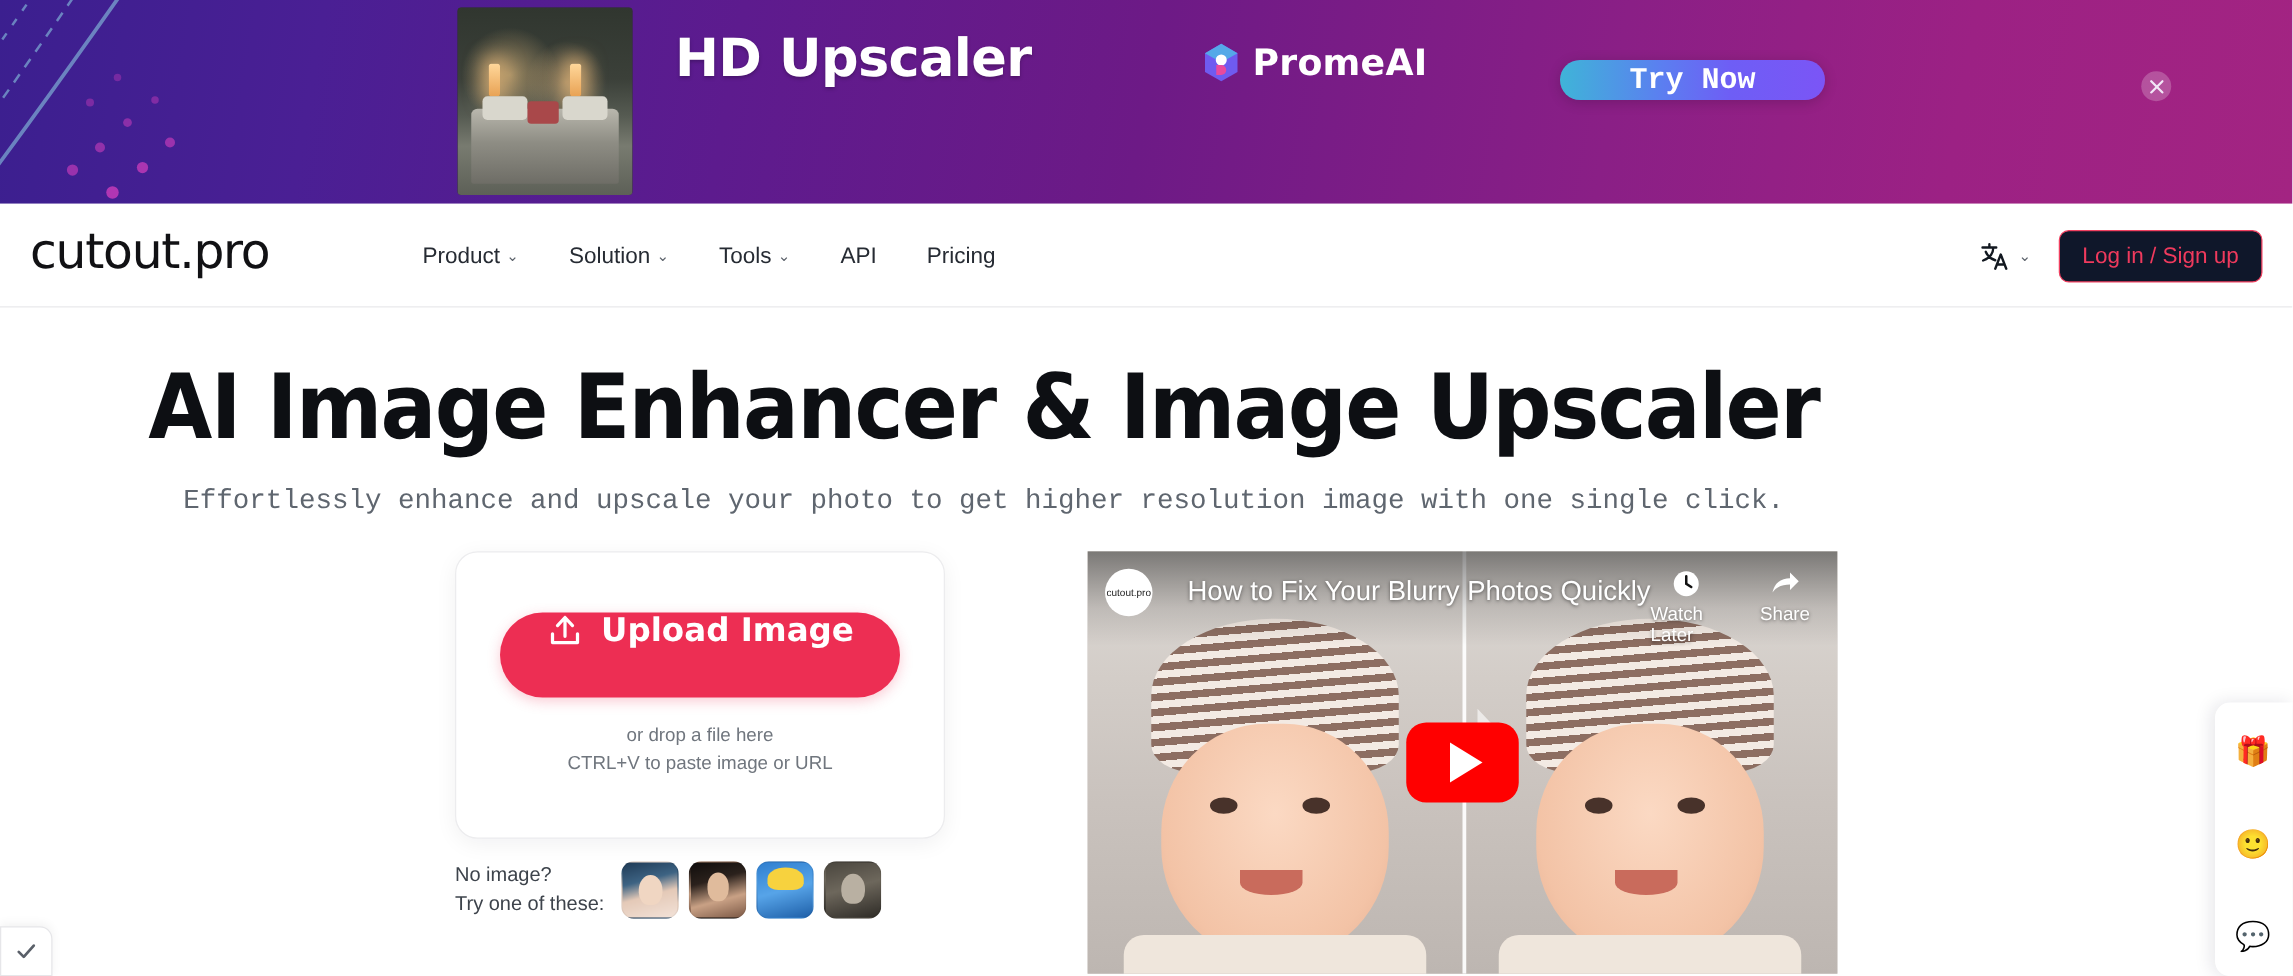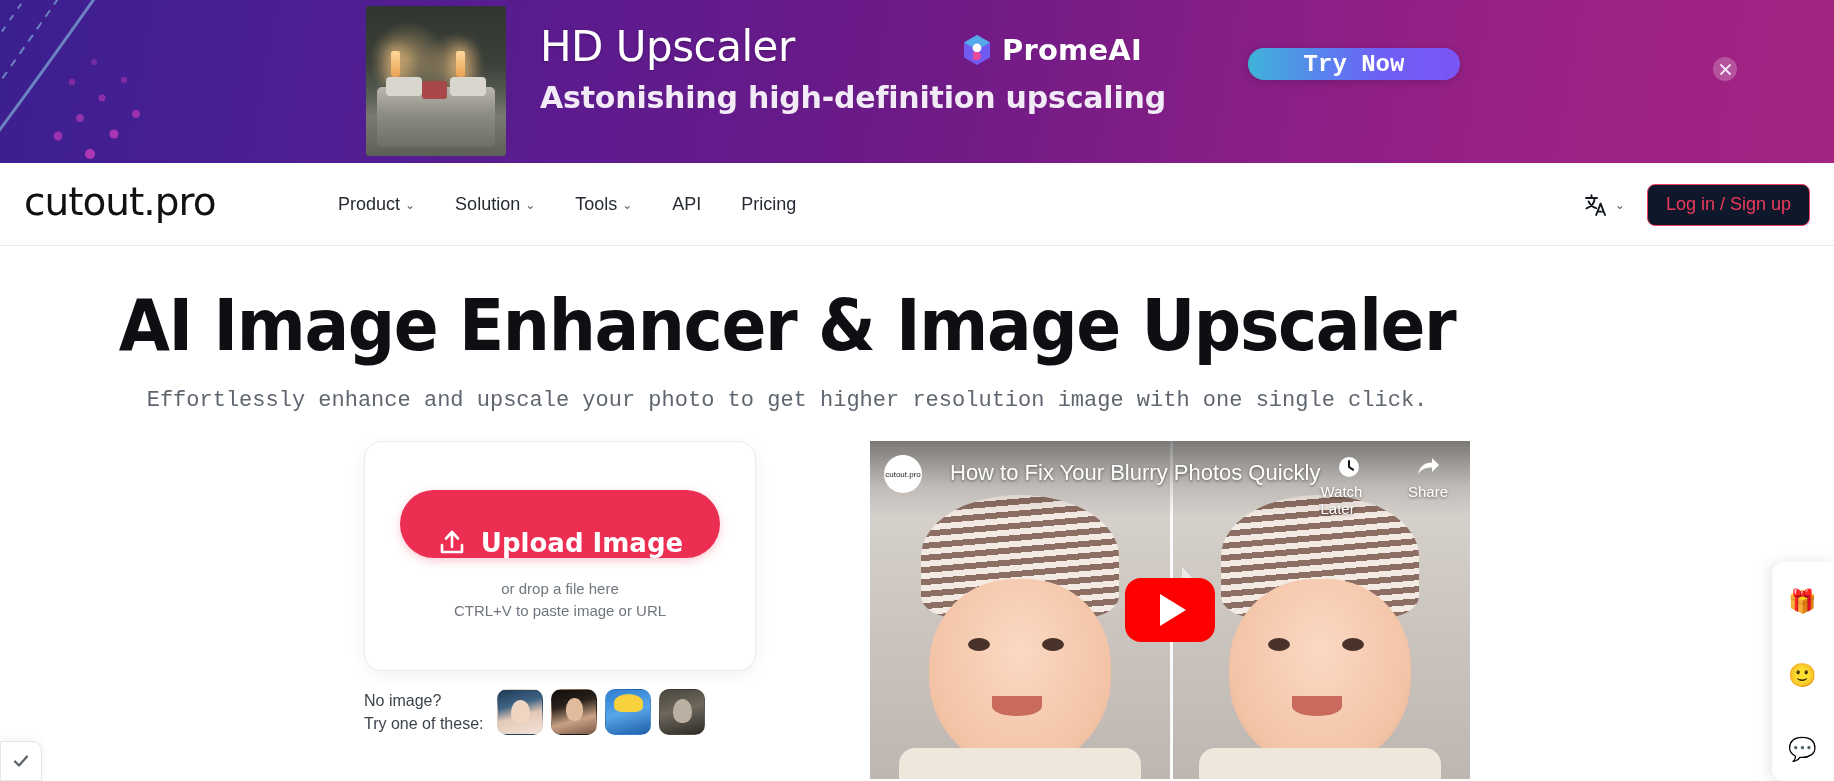"HD Upscaler" .promo-title { font-weight: 400 -> 700 }
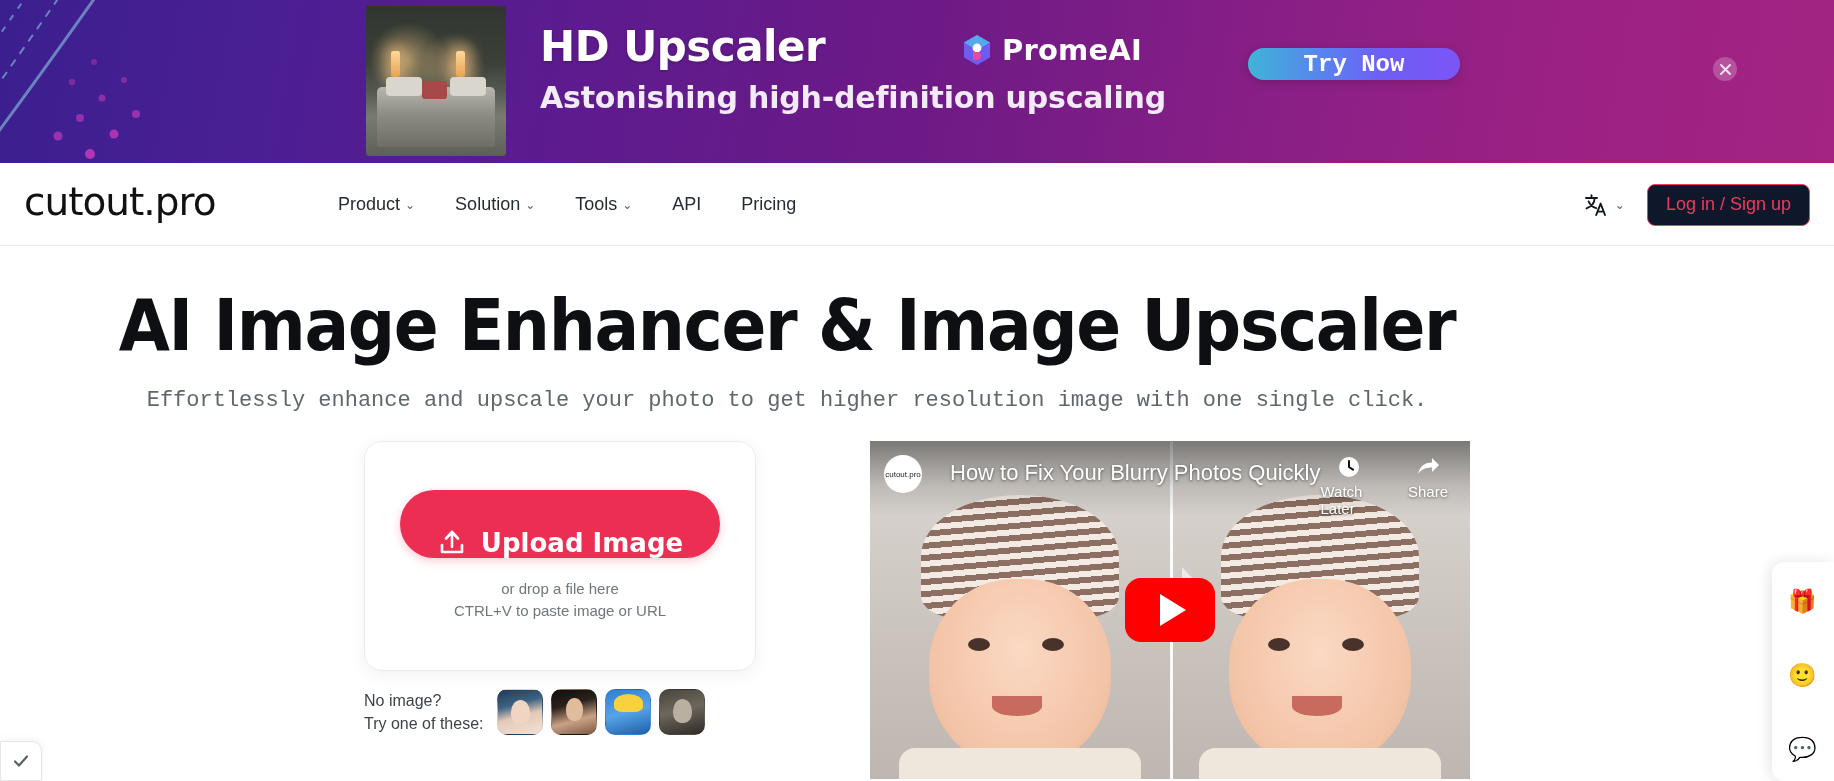"Astonishing high-definition upscaling" div.promo-sub { html: <div>Astonishing high-definition upscaling</div> -> none }
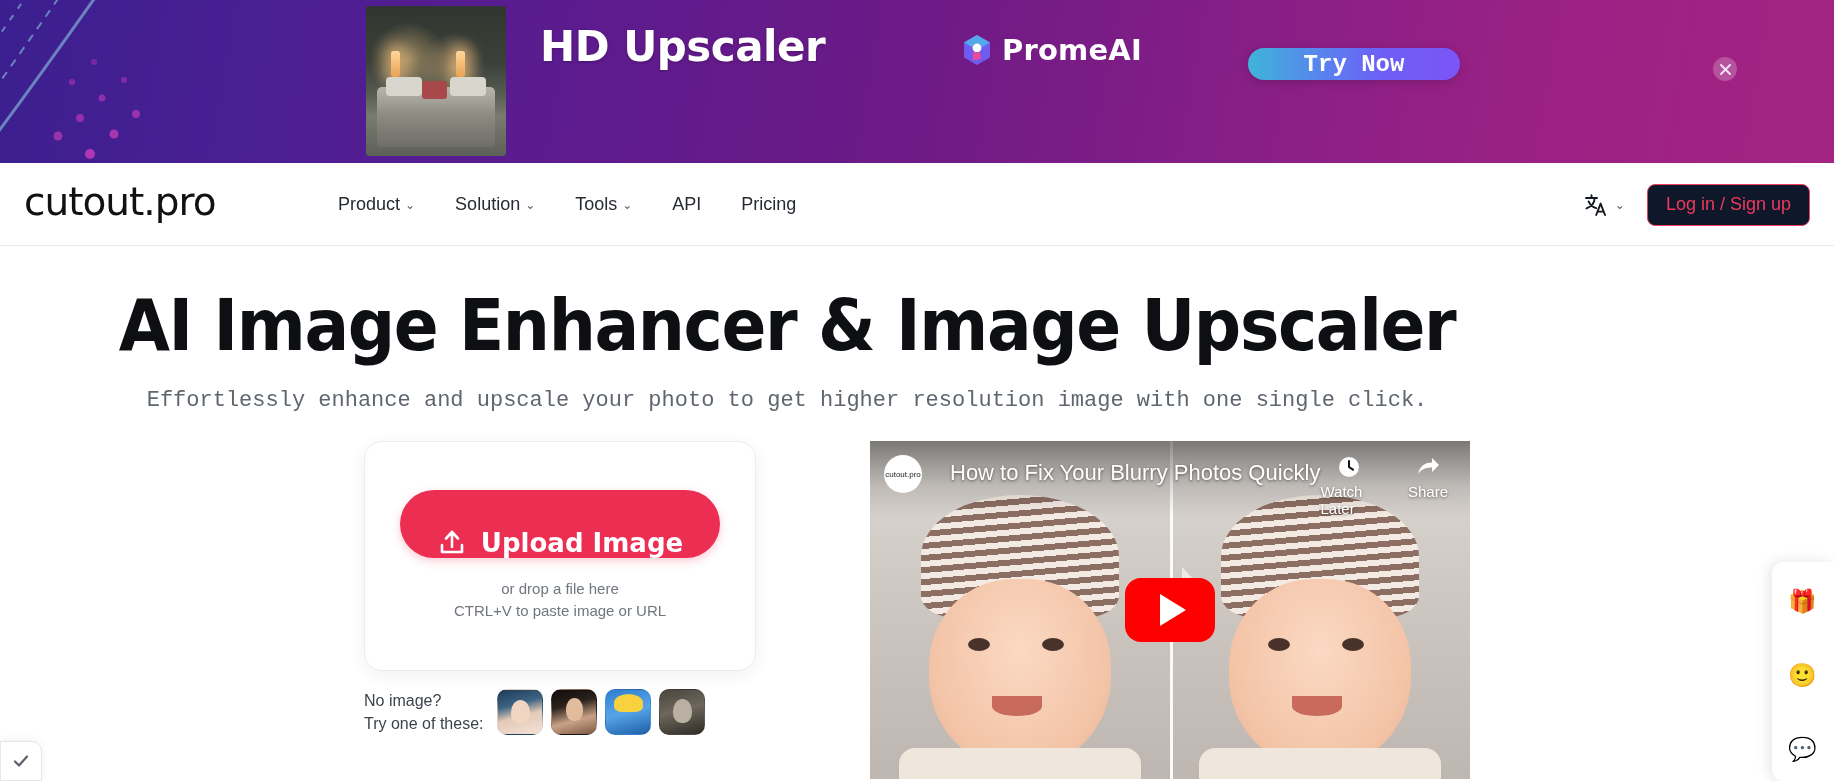"Upload Image" .upload-btn { align-items: flex-end -> flex-start }
